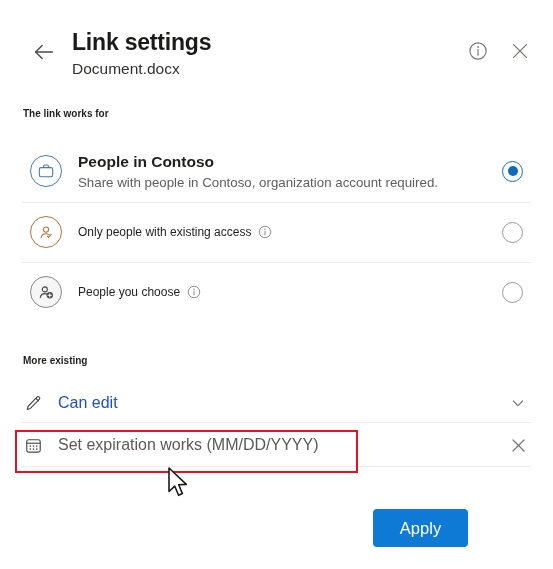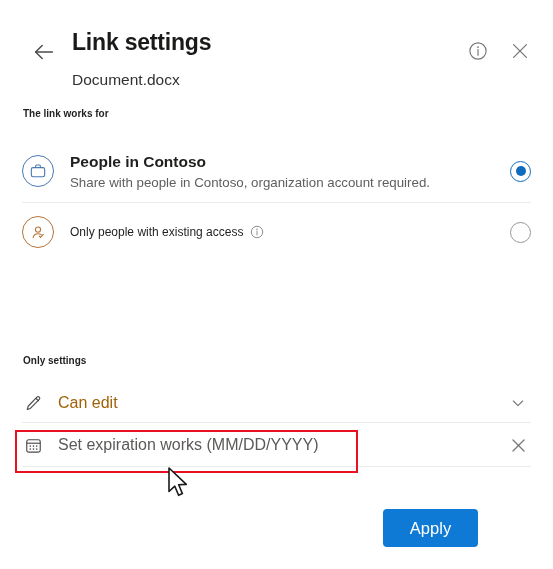"Document.docx" .dialog-subtitle { margin-top: 12px -> 1px }
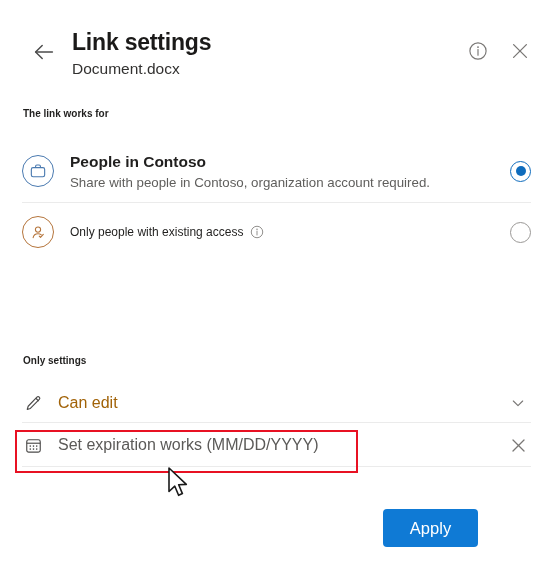"People in Contoso" .option-row { padding: 0 22px -> 0 30px }
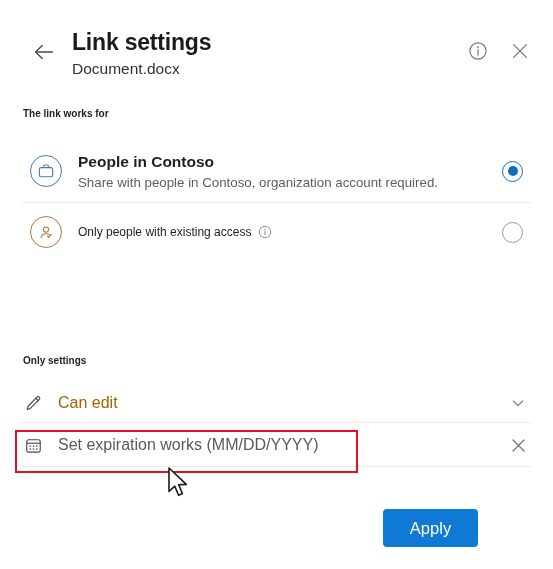"People you choose" div.option-row { html: none -> <div> <div> <svg> <circle></circle> <path></path> <circle></circle> <path></path> </svg> </div> <div> <div> <span>People you choose</span> <span> <svg> <circle></circle> <circle></circle> <path></path> </svg> </span> </div> </div> <div></div> </div> }
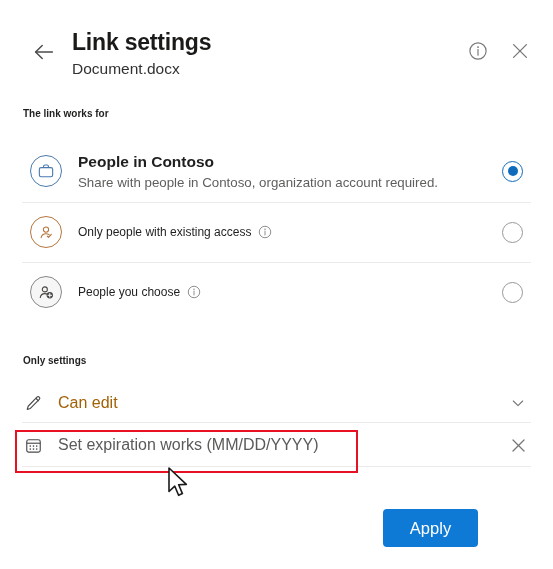"Only settings" div.section-heading { text: Only settings -> More existing }
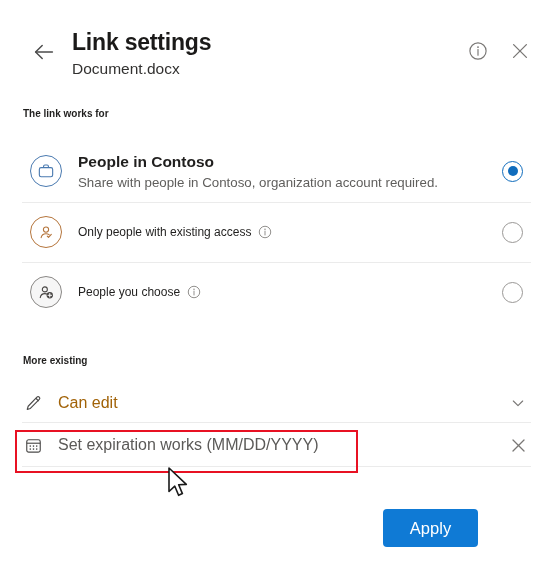"Can edit" .set-label { color: #a16207 -> #1d4ed8 }
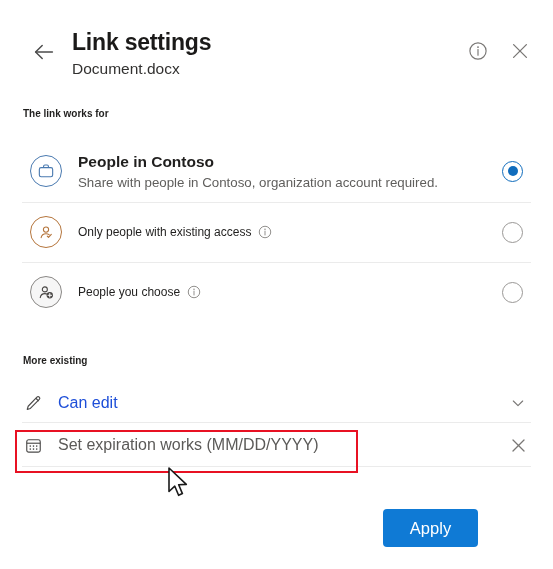"Apply" .footer { right: 12px -> 22px }
